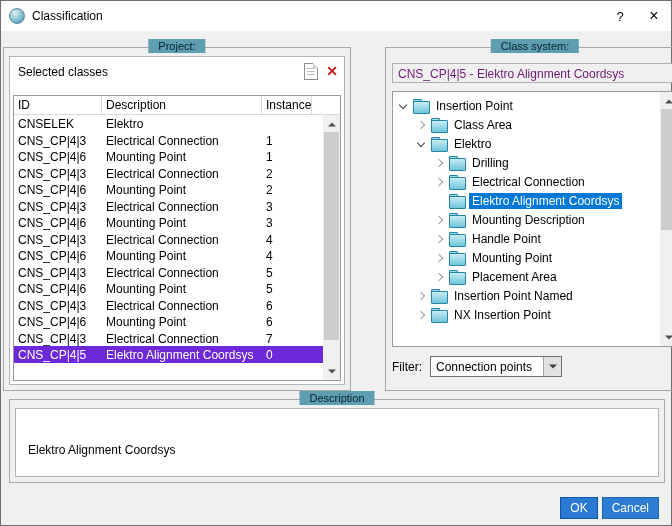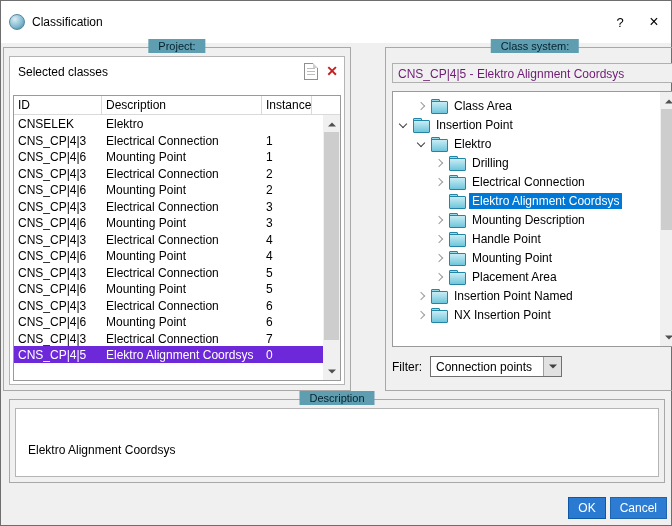"Classification" .titlebar { height: 42px -> 30px }
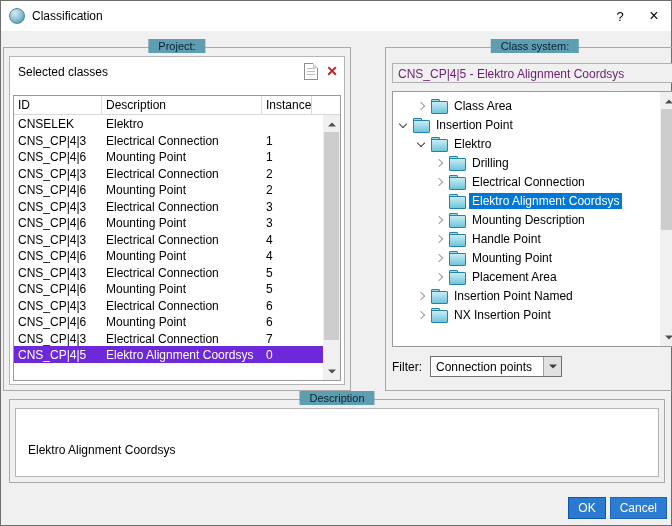"Class Area" div.titem { order: before "Insertion Point" -> after "Insertion Point" }
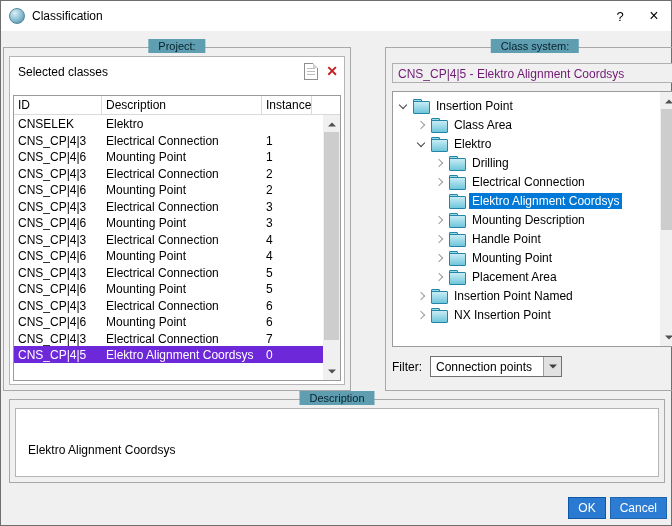"OK" .footer { right: 4px -> 12px }
